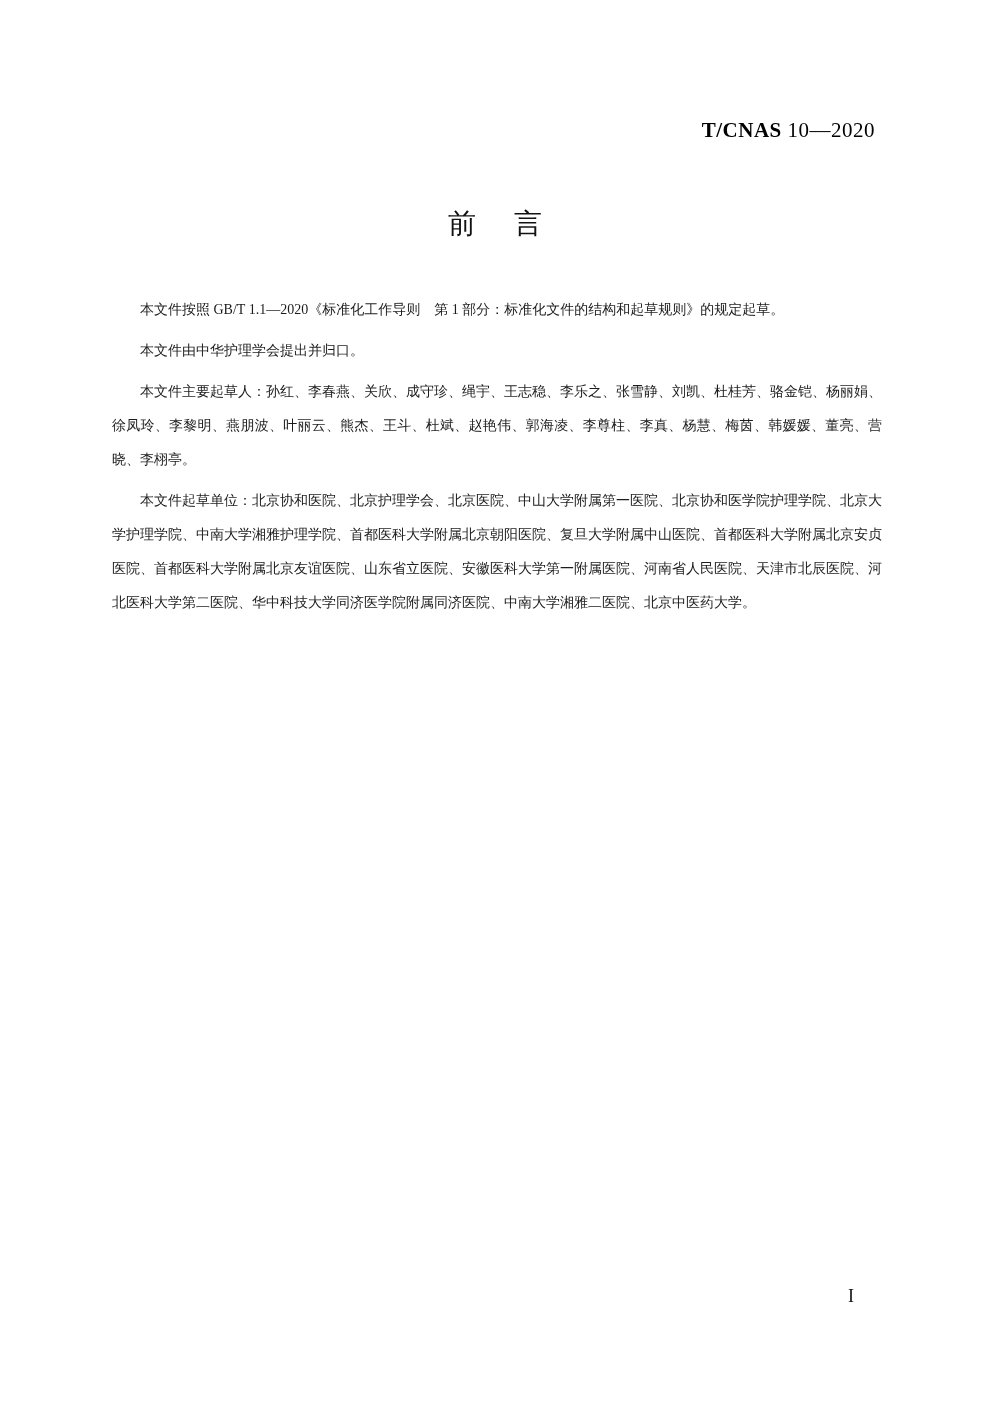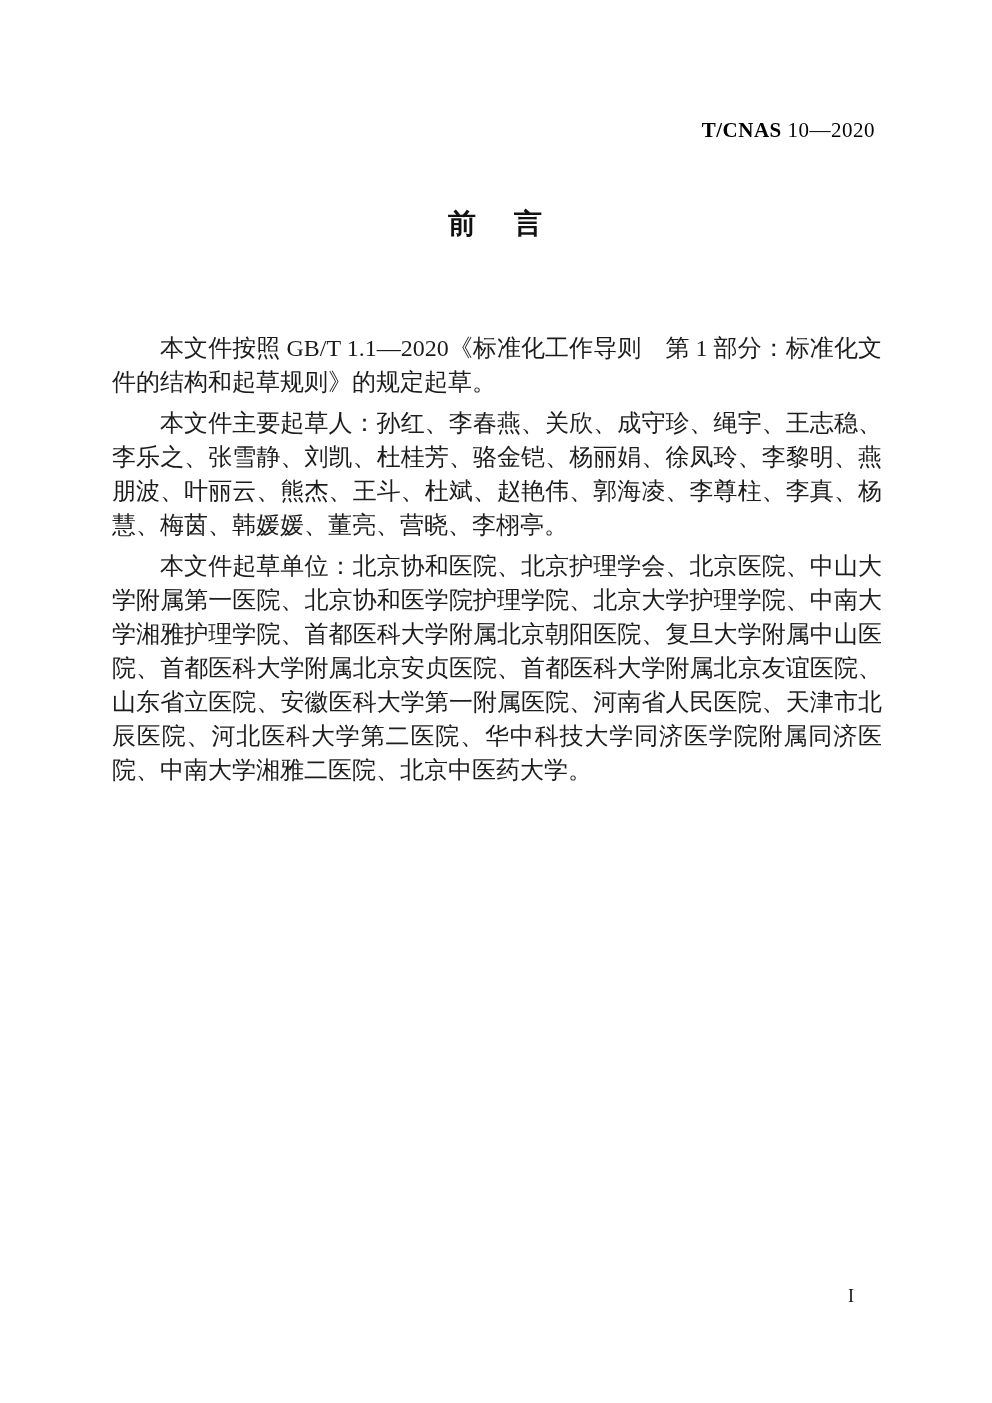"前 言" .doc-title { font-weight: bold -> normal }
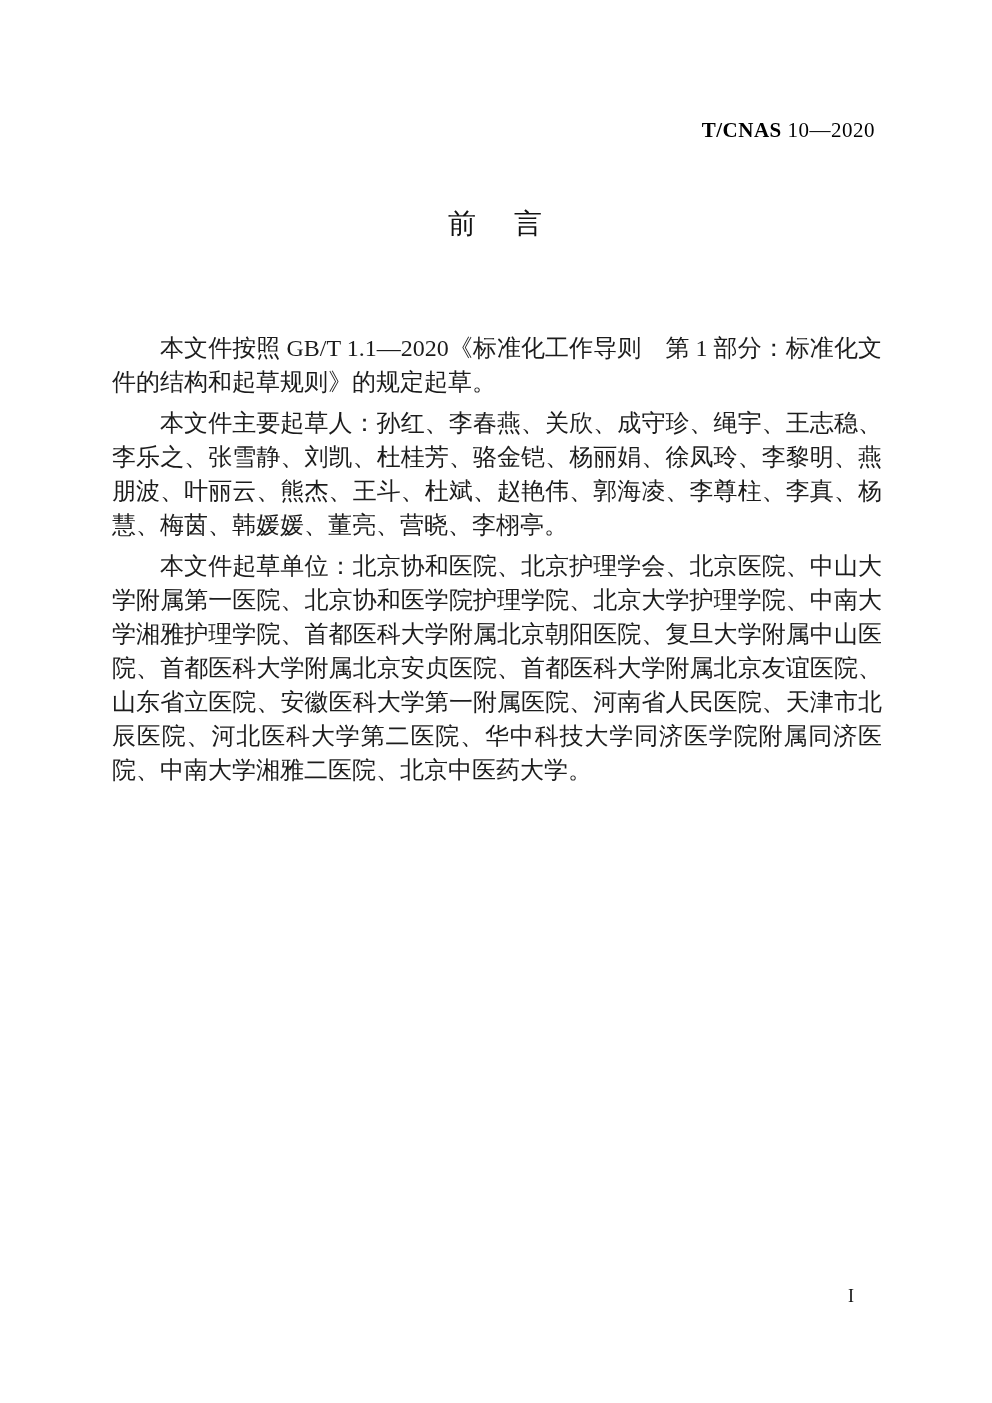"本文件按照 GB/T 1.1—2020《标准化工作导则 第 1" .doc-body { font-size: 24px -> 14px; margin-top: 38px -> none }
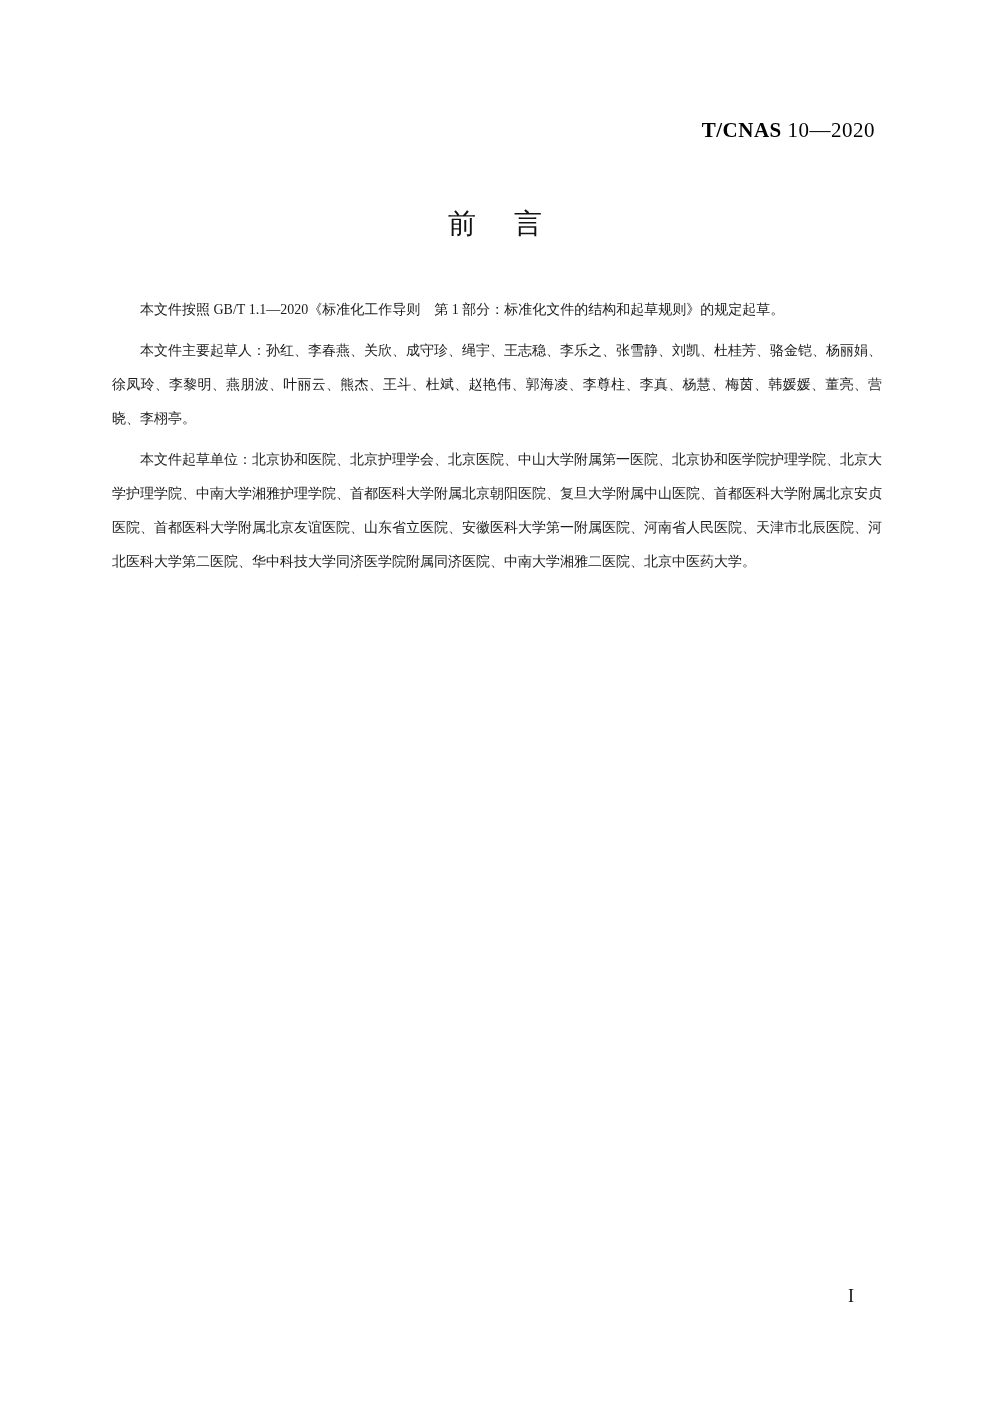"本文件由中华护理学会提出并归口。" p { html: none -> <p>本文件由中华护理学会提出并归口。</p> }
